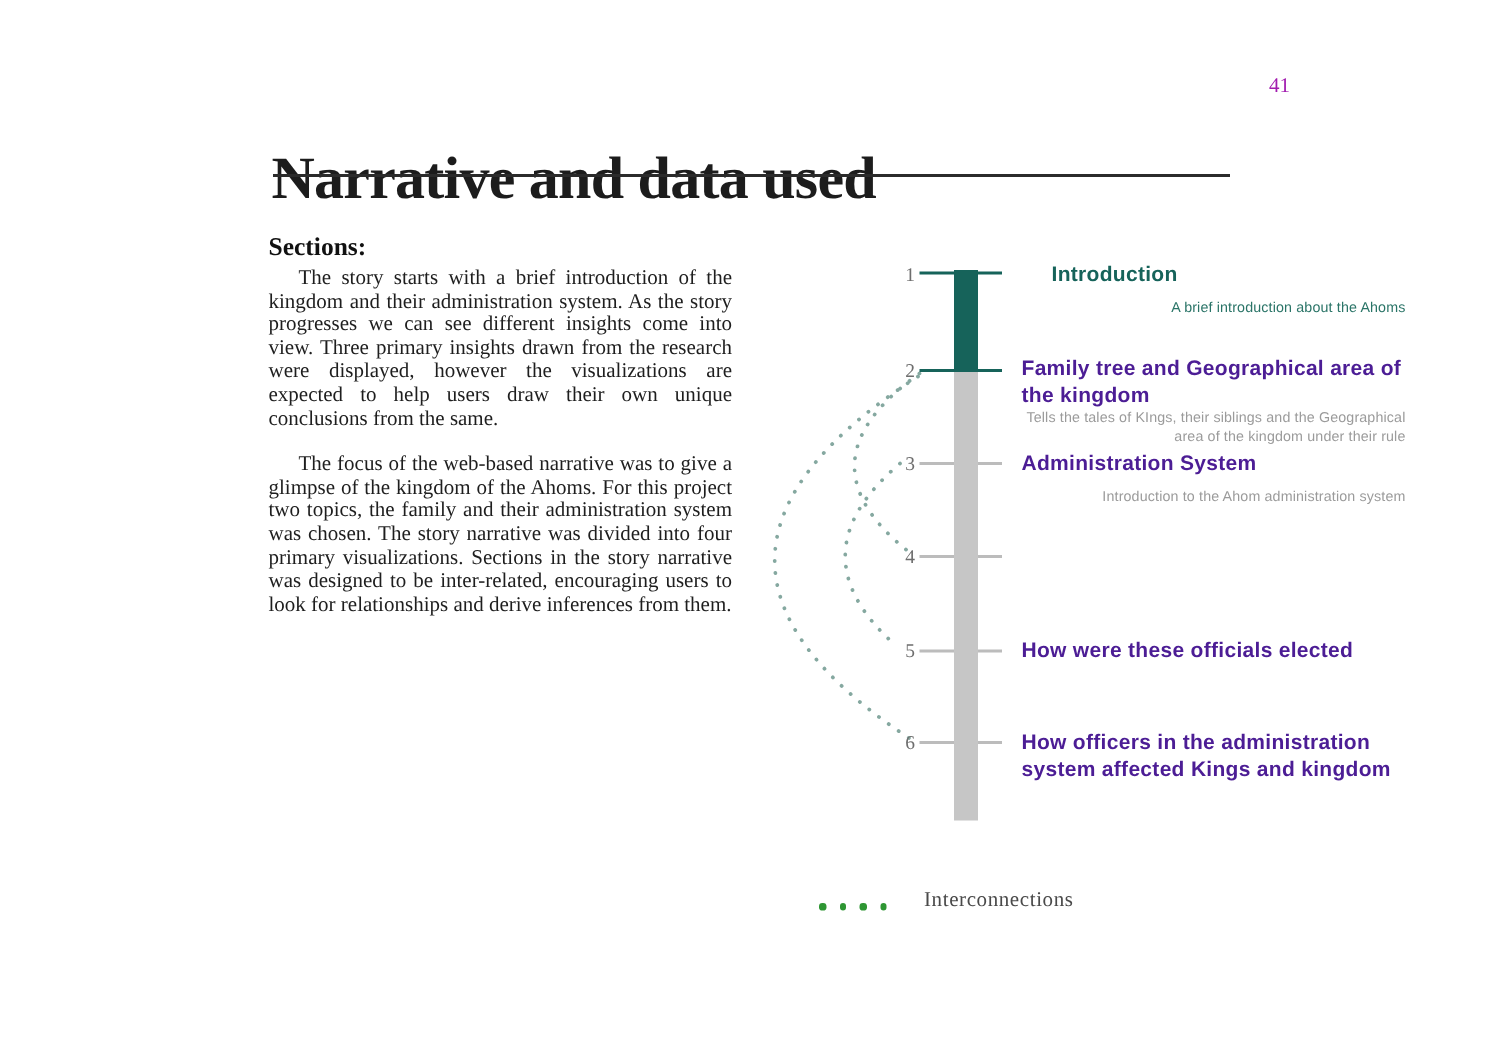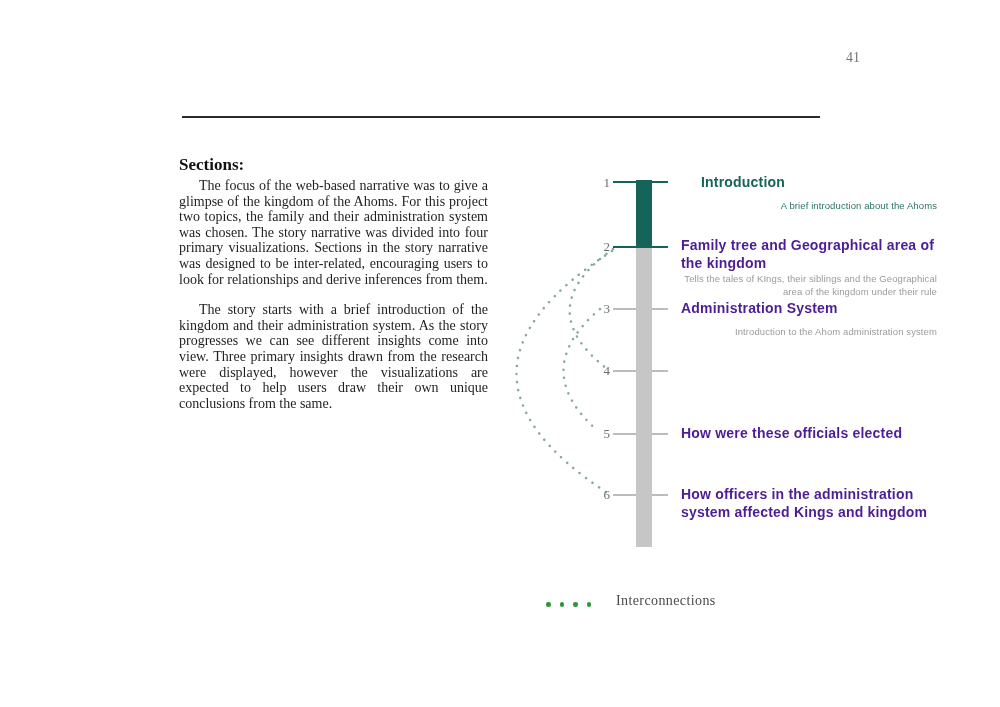"41" .page-number { color: #737373 -> #a21caf }
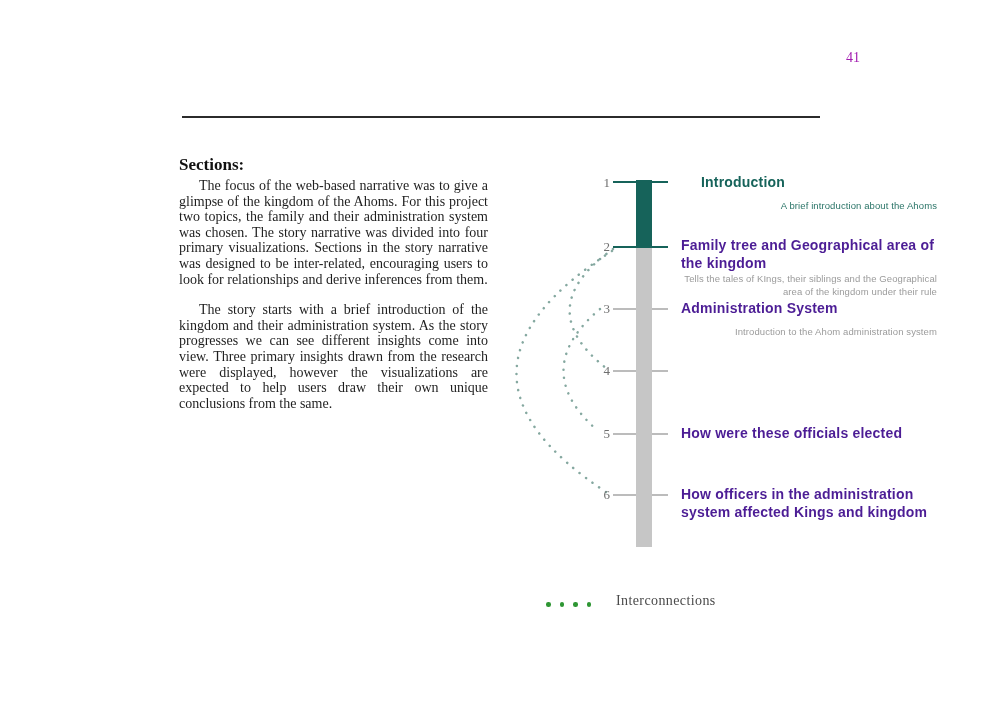"Narrative and data used" h1.main-title { html: none -> <h1>Narrative and data used</h1> }
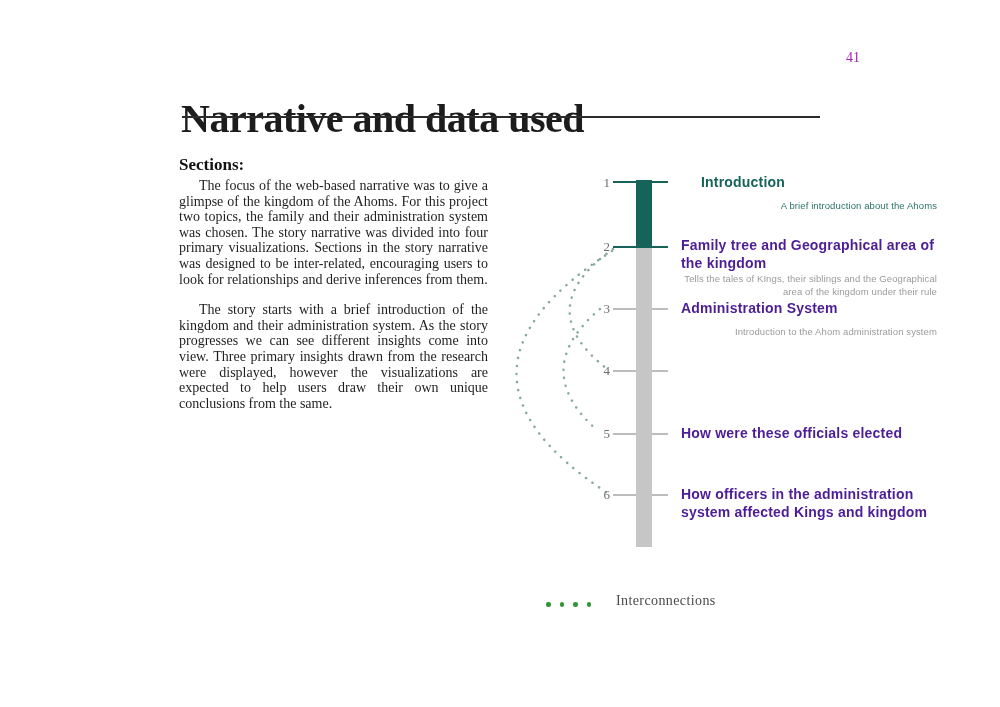"The focus of the web-based" p { order: before "The story starts with a" -> after "The story starts with a" }
